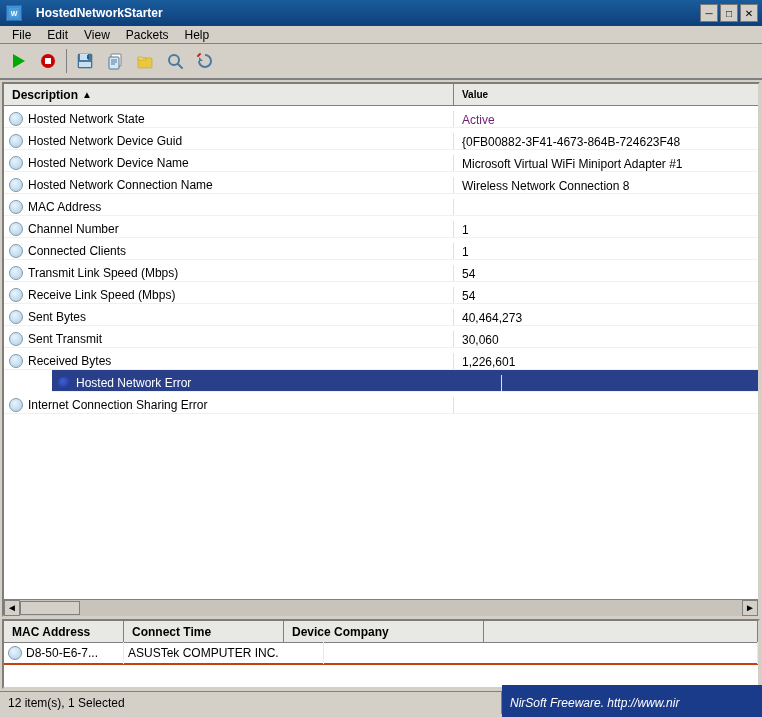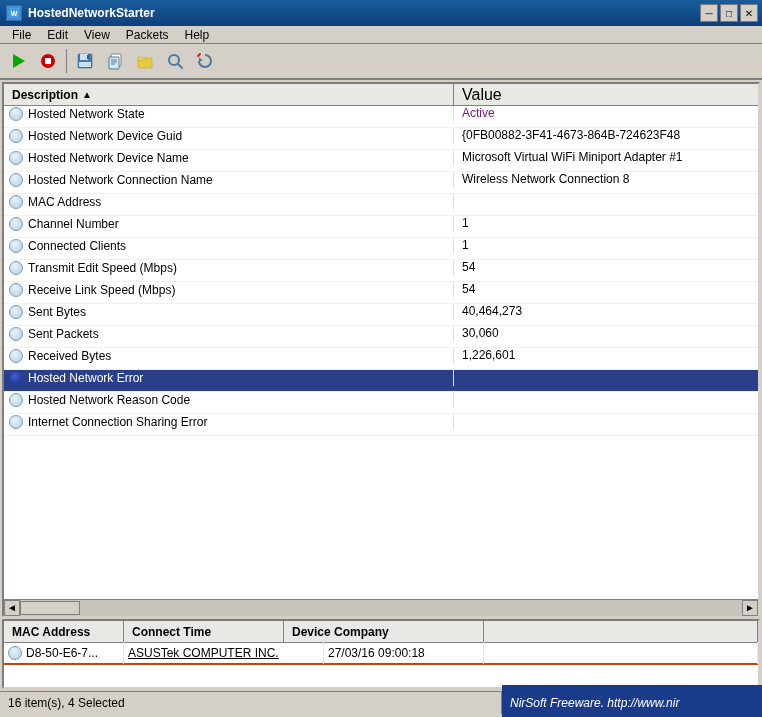"HostedNetworkStarter" .title-bar-left { gap: 6px -> 14px }
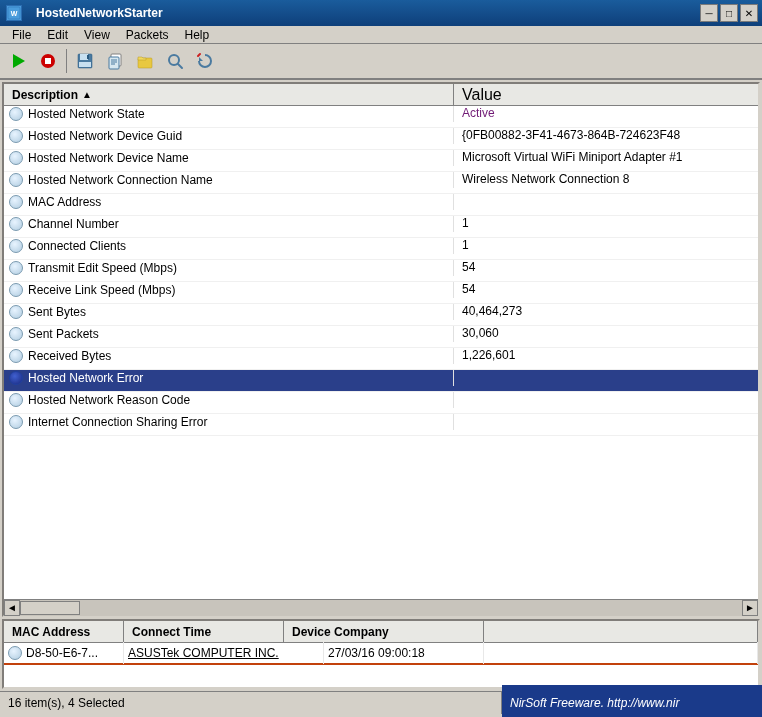"Value" .col-val { font-size: 16px -> 10px; font-weight: normal -> bold }
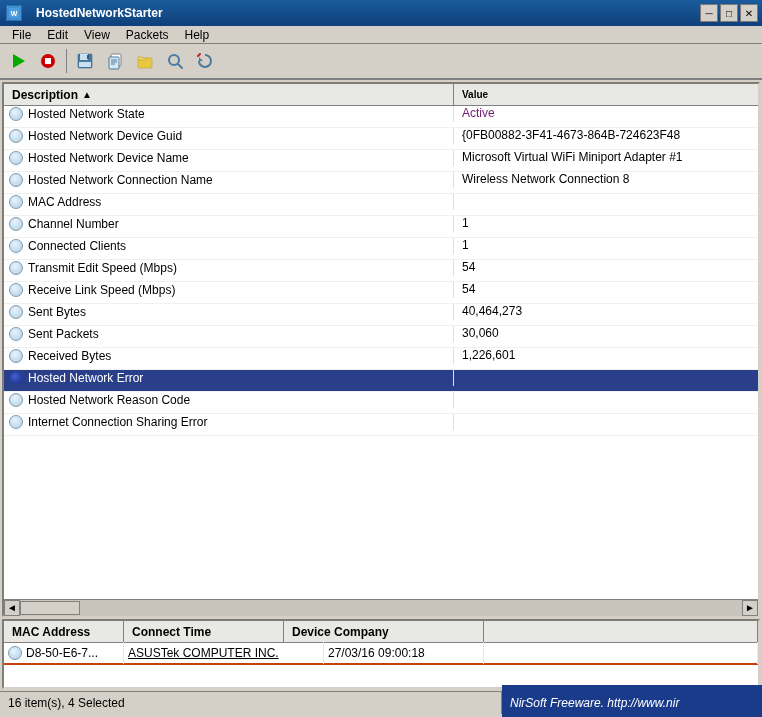"Hosted Network State" .table-row { align-items: flex-start -> flex-end }
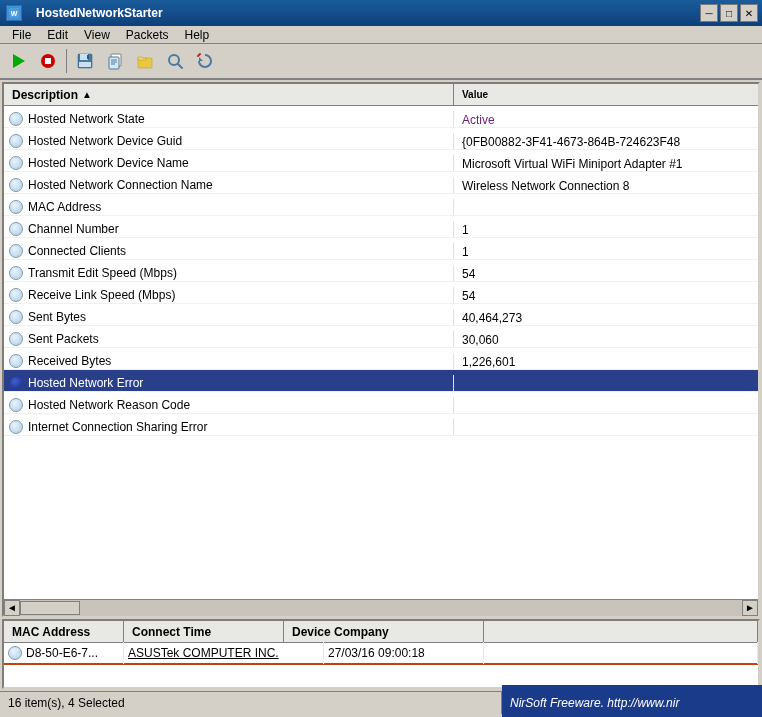"Transmit Edit Speed (Mbps)" span { text: Edit -> Link }
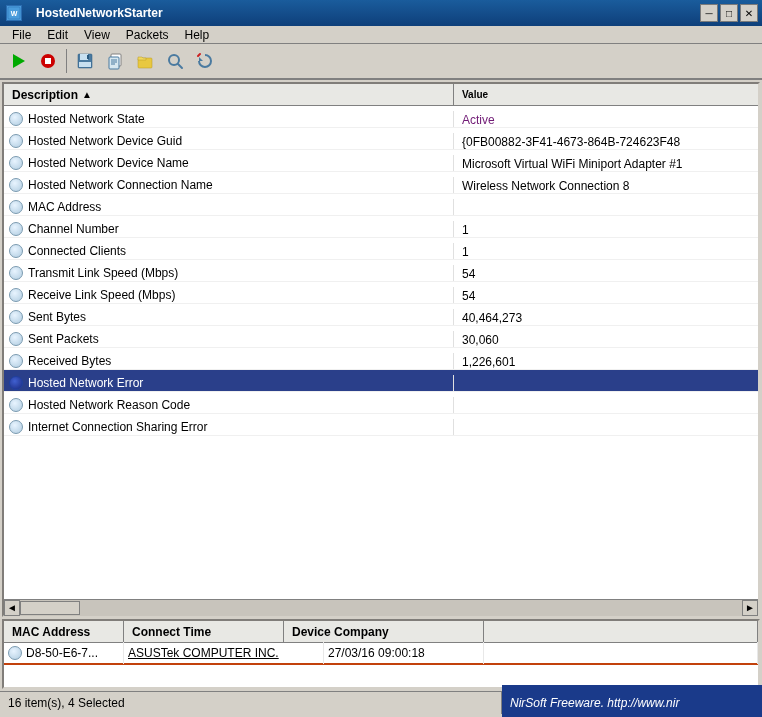"Sent Packets" span { text: Packets -> Transmit }
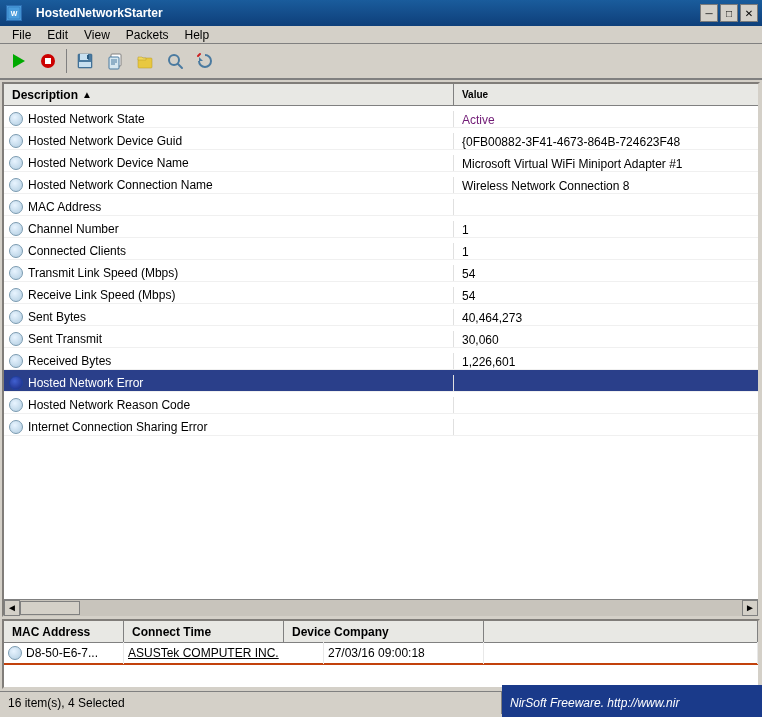"Hosted Network Error" .table-row.selected { margin-left: none -> 48px }
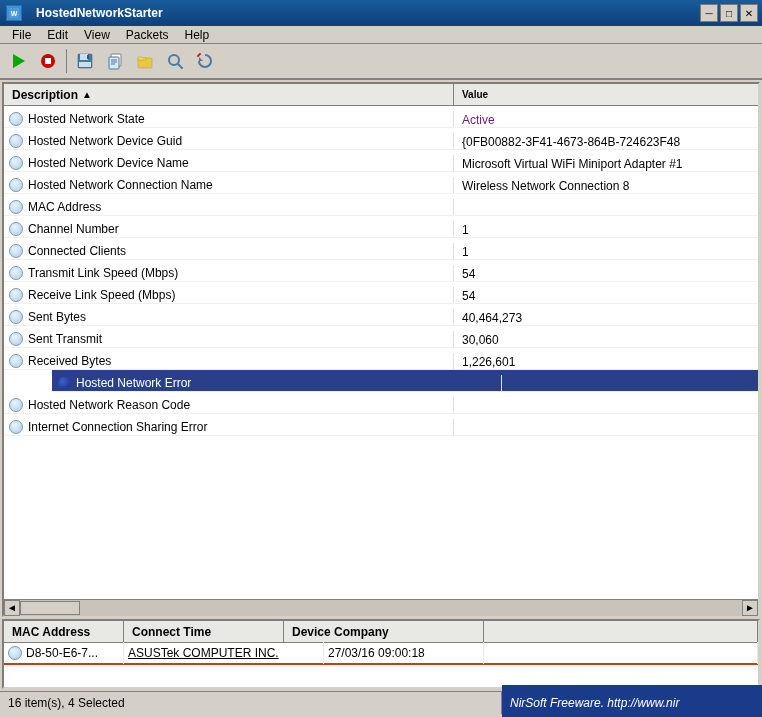"Hosted Network Reason Code" div.table-row { html: <div> <div> <span> <span></span> </span> <span>Hosted Network Reason Code</span> </div> <div></div> </div> -> none }
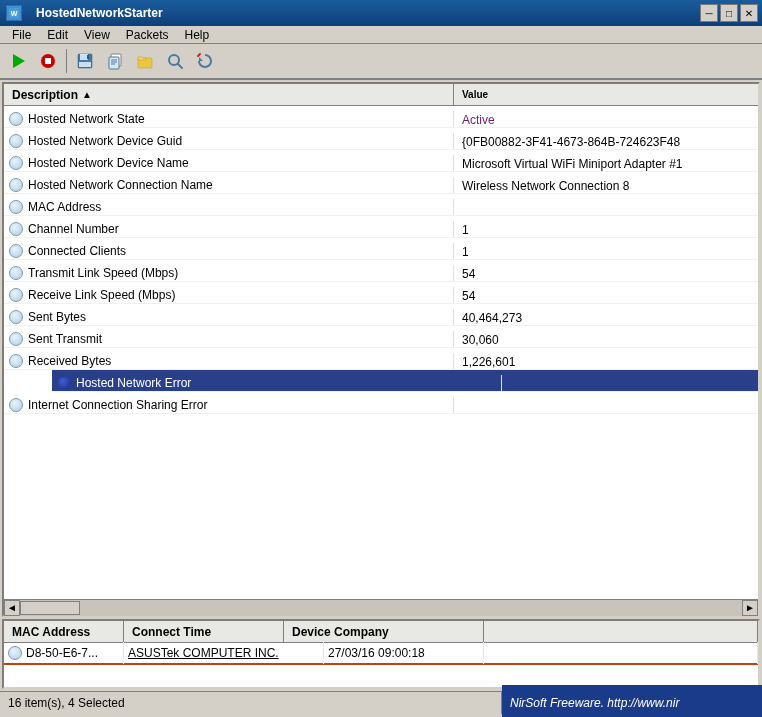"ASUSTek COMPUTER INC." .bcell-company { text-decoration: underline -> none }
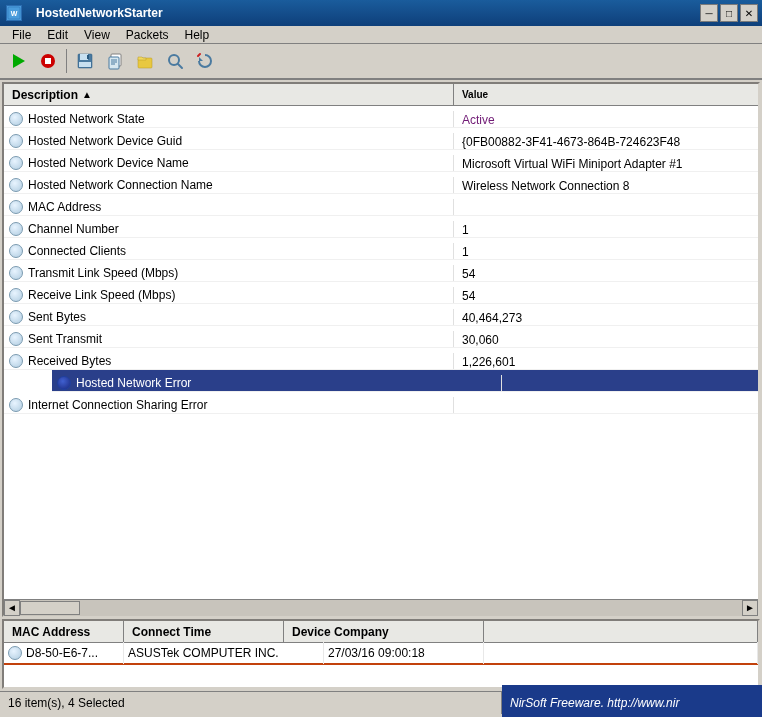"27/03/16 09:00:18" div.bcell { html: <div>27/03/16 09:00:18</div> -> none }
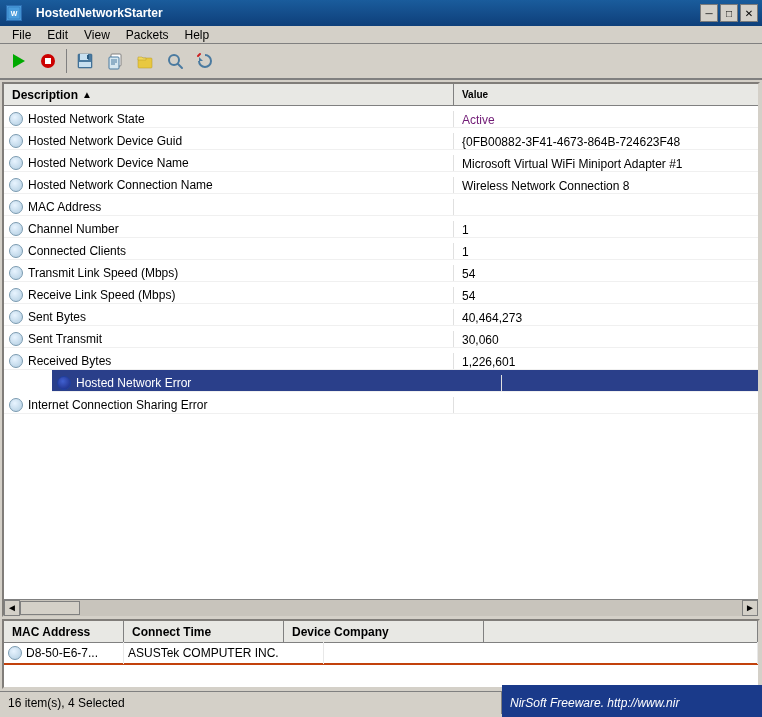"16 item(s), 4 Selected" div.status-left { text: 16 item(s), 4 -> 12 item(s), 1 }
